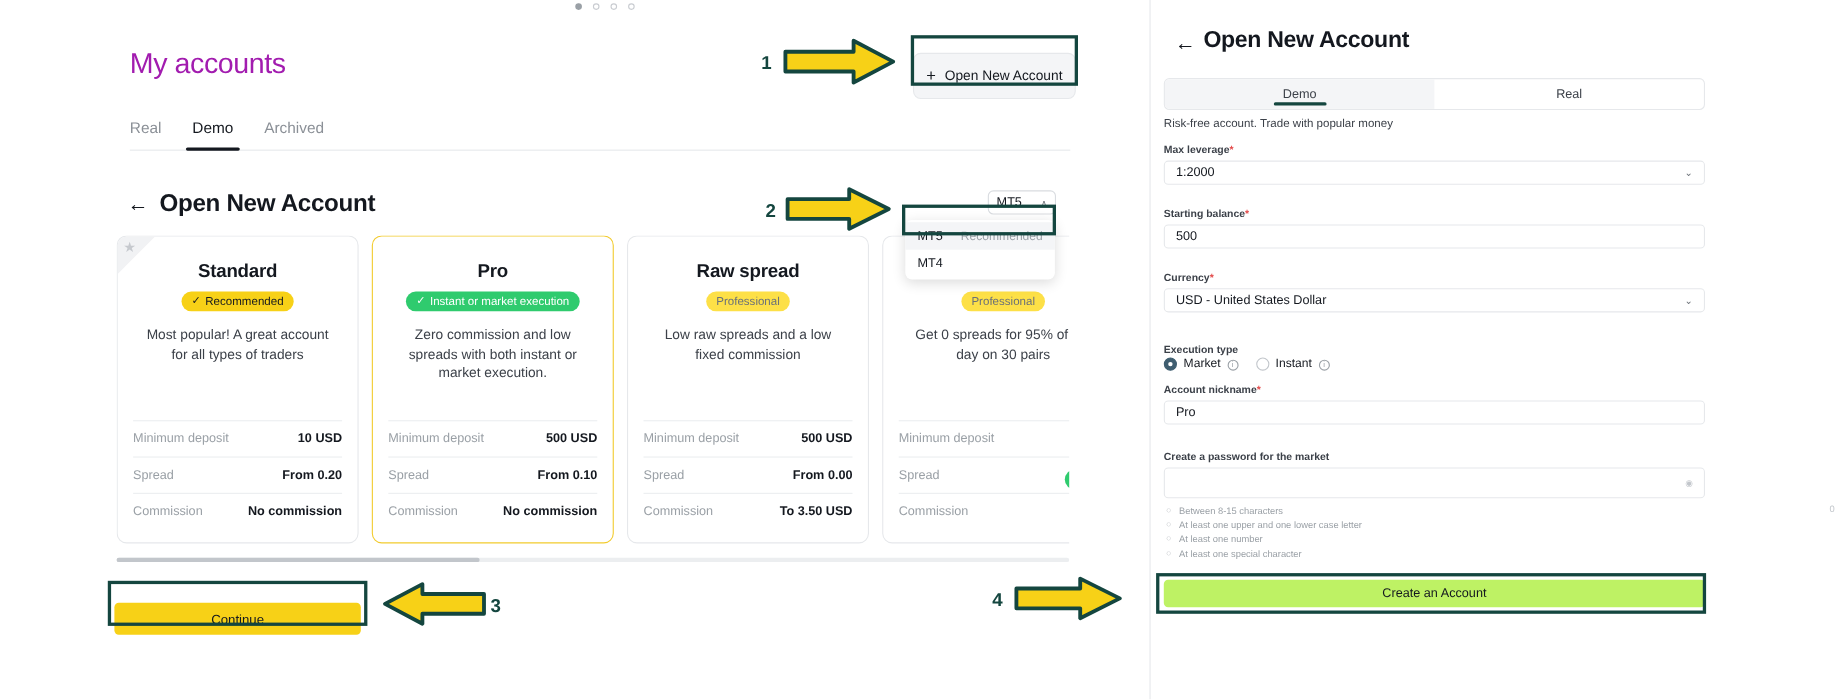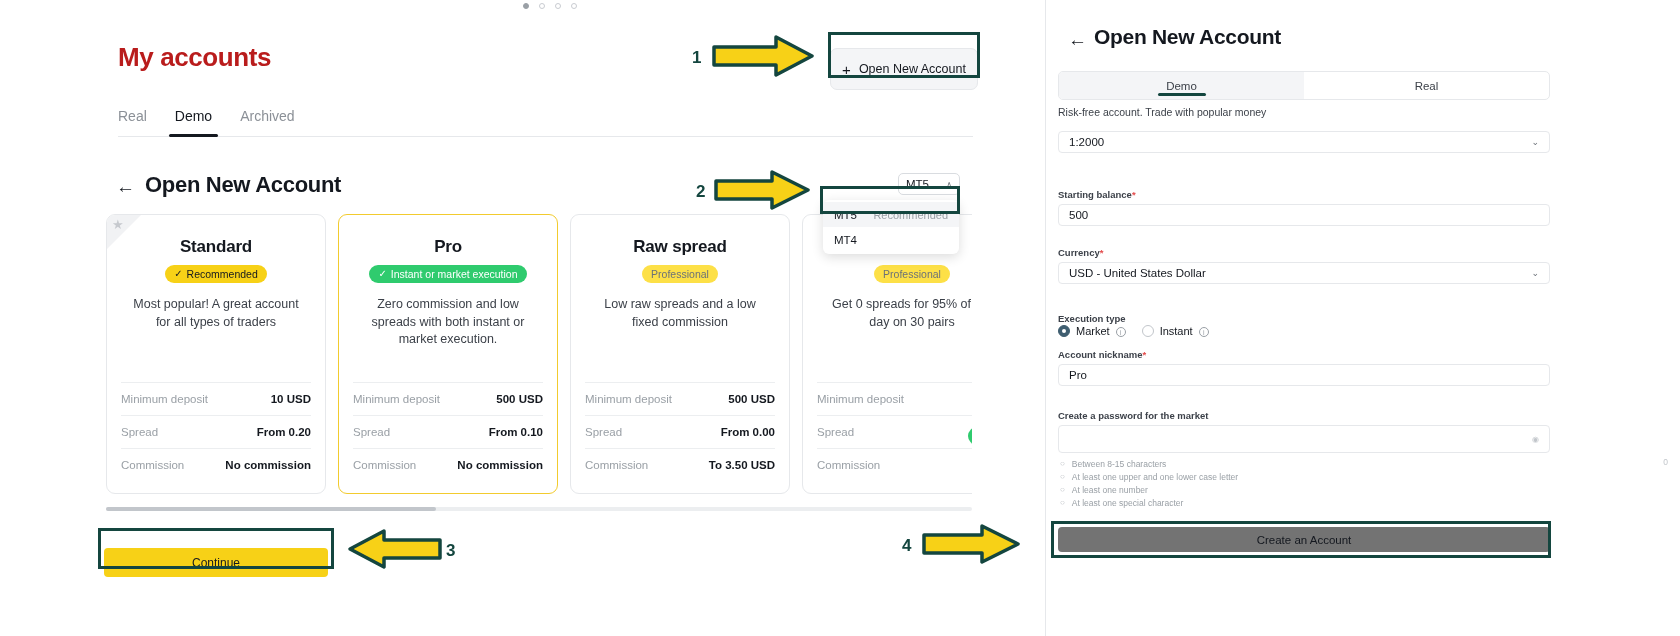"My accounts" .page-title { color: #b91c1c -> #a21caf; font-weight: 700 -> 400 }
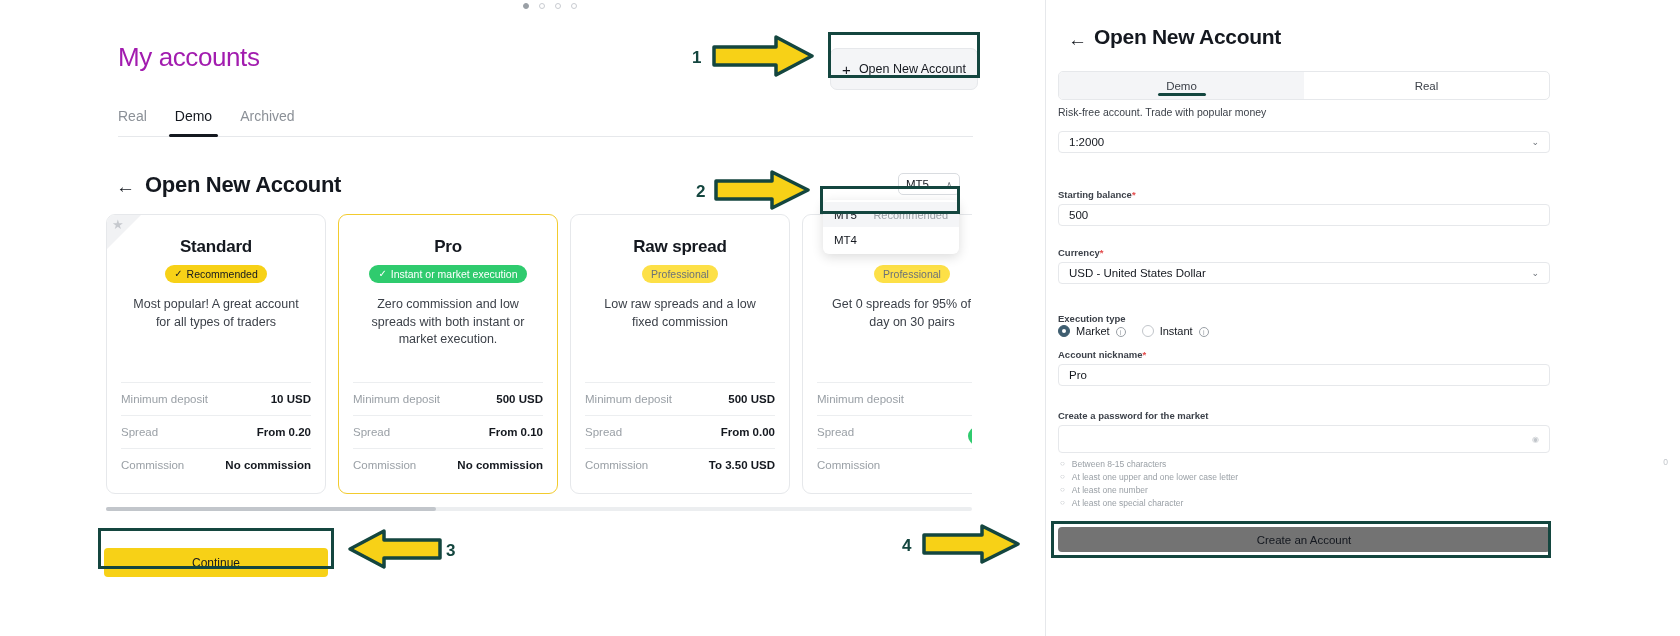"Max leverage*" div.flabel { html: none -> <div><span>Max leverage</span><span>*</span></div> }
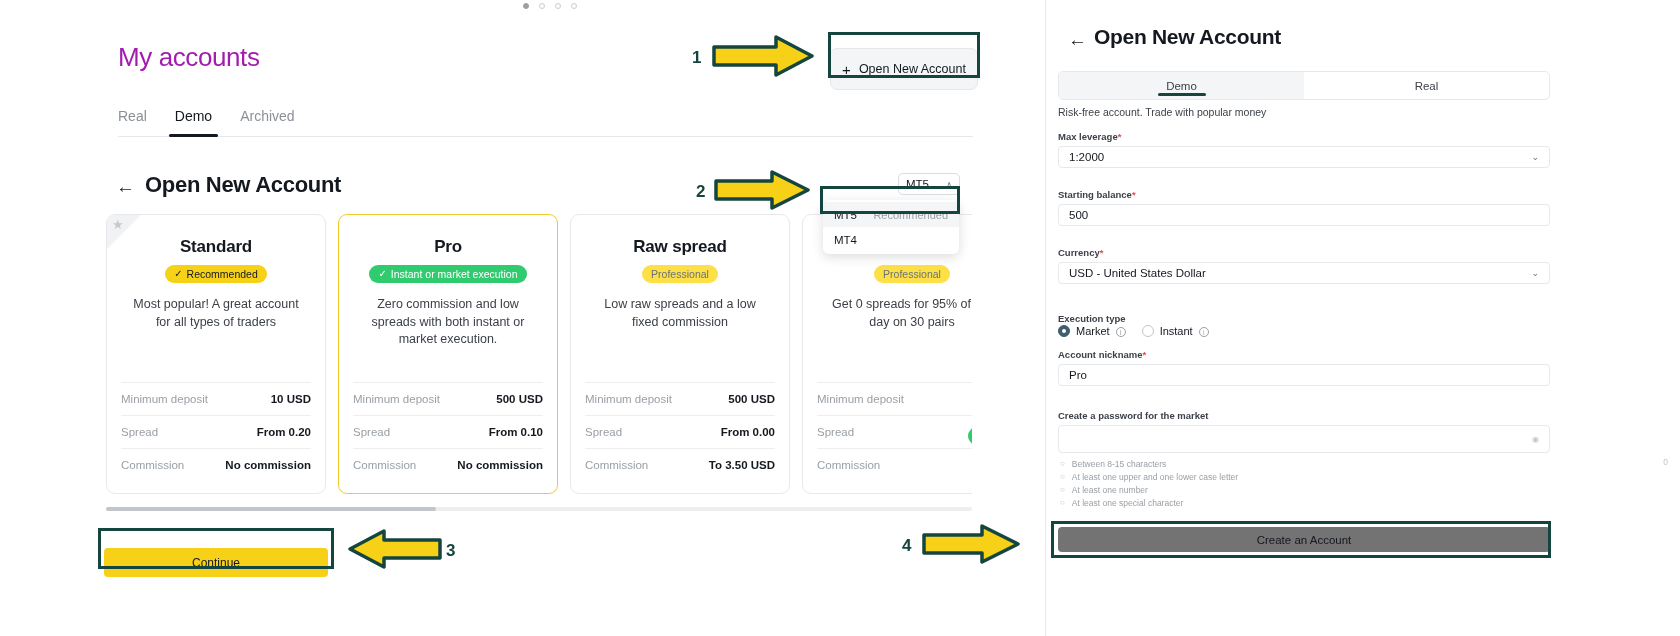"Create an Account" .create-btn { background: #737373 -> #bef264 }
